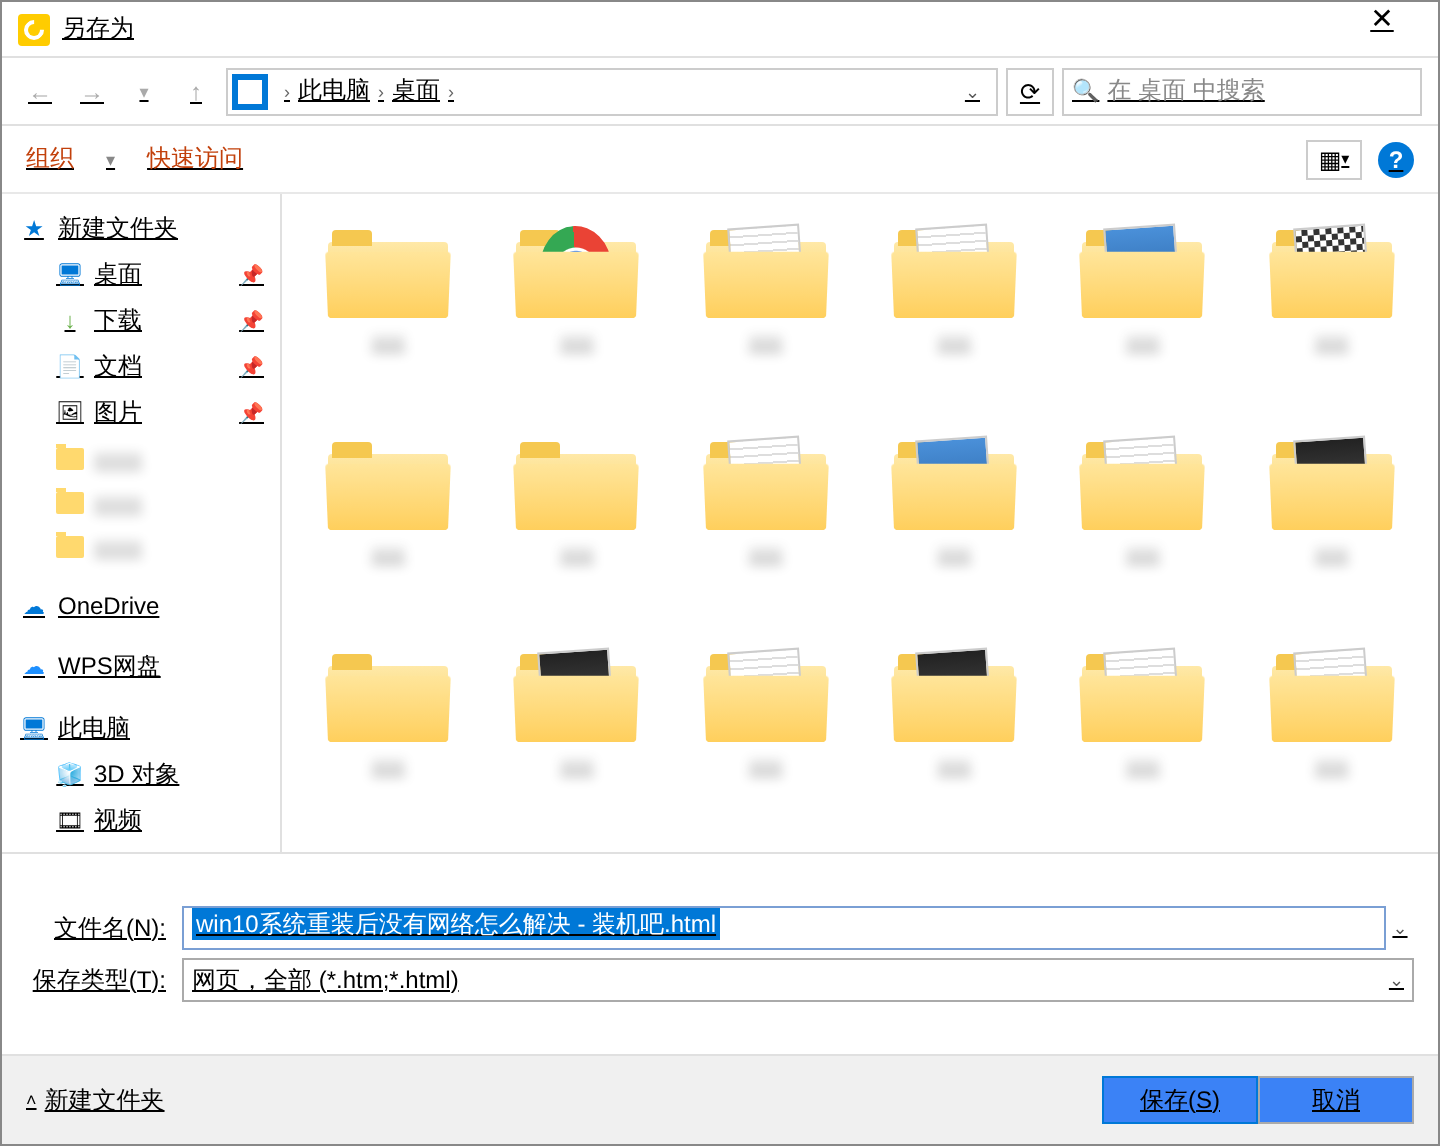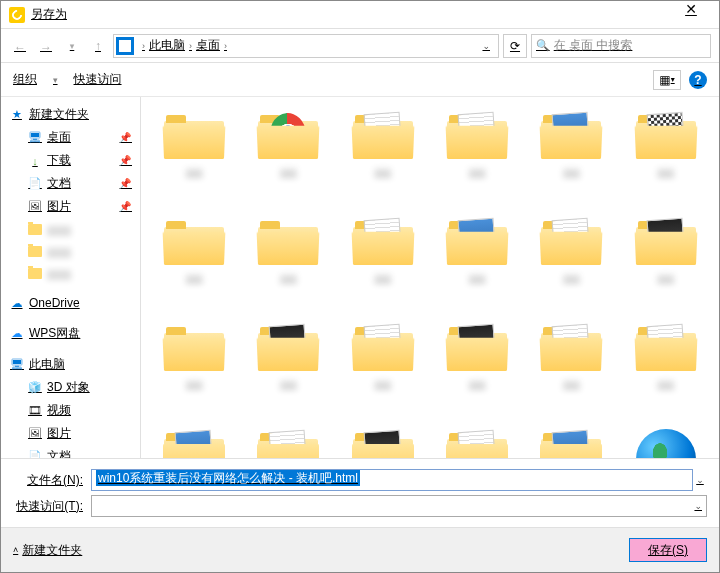"组织" .tb-item { color: #000000 -> #c2410c }
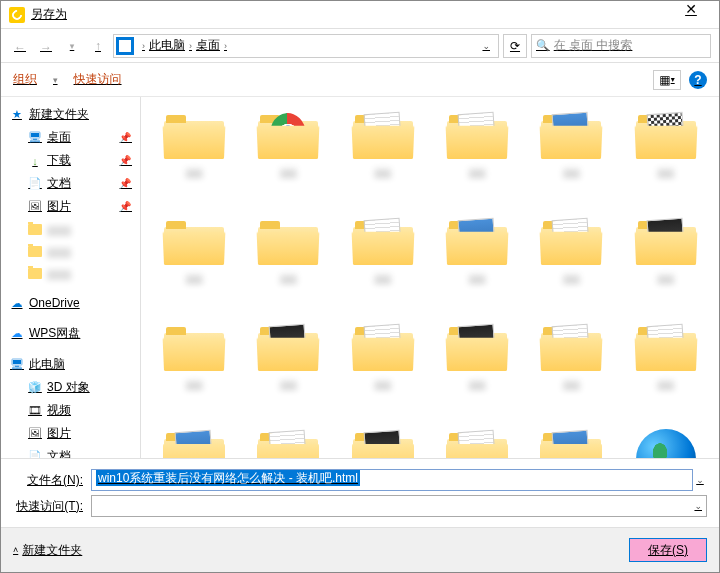"文件名(N):" .bottom-panel { padding: 6px 12px -> 22px 12px }
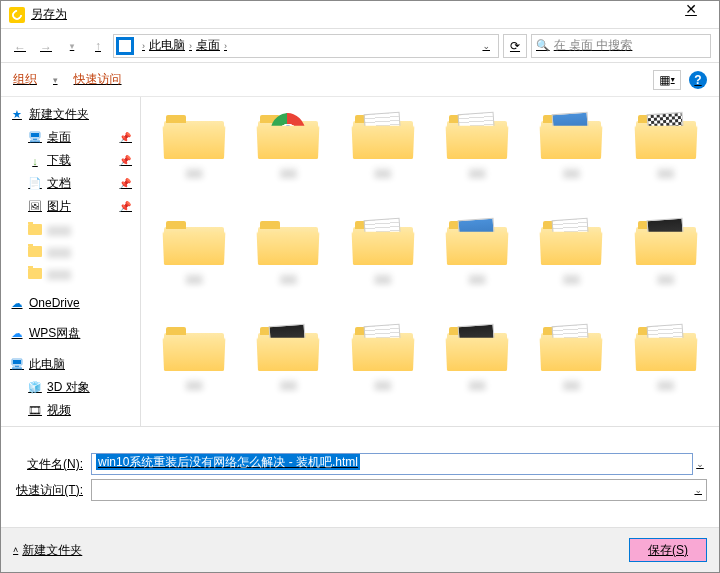"快速访问(T):" span.field-label { text: 快速访问 -> 保存类型 }
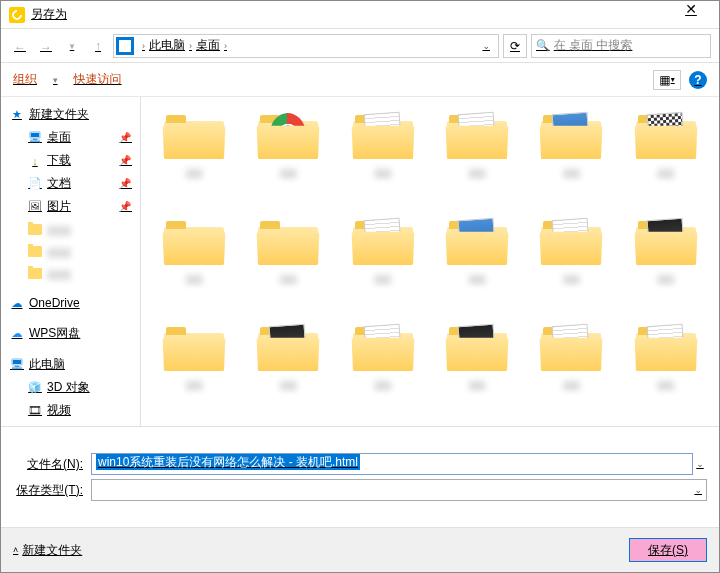"网页，全部 (*.htm;*.html)" span { html: none -> <span>网页，全部 (*.htm;*.html)</span> }
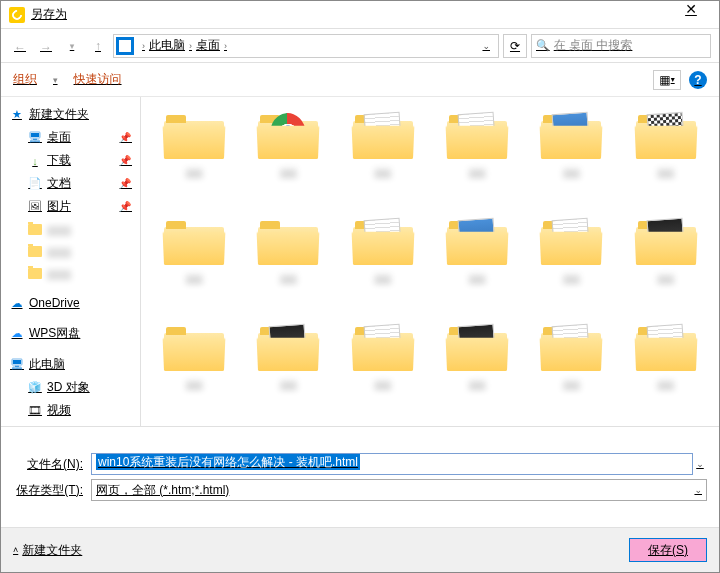"保存(S)" .btn { background: #f9a8d4 -> #3b82f6 }
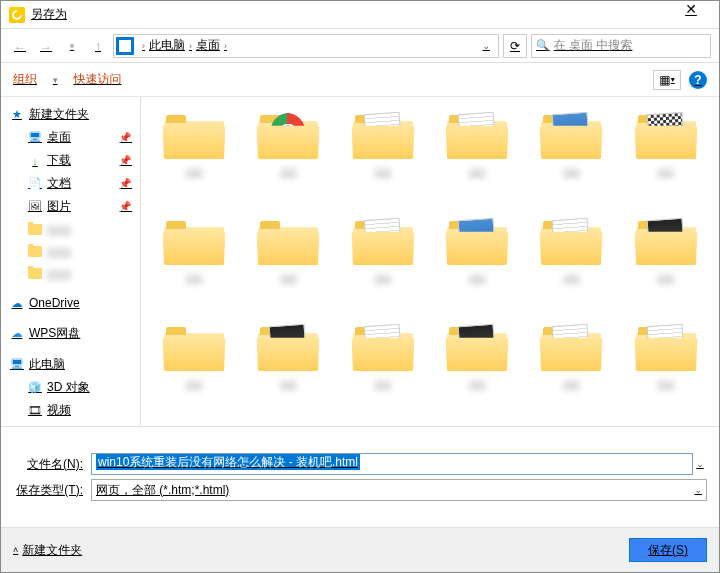"取消" button.btn { html: none -> <button>取消</button> }
